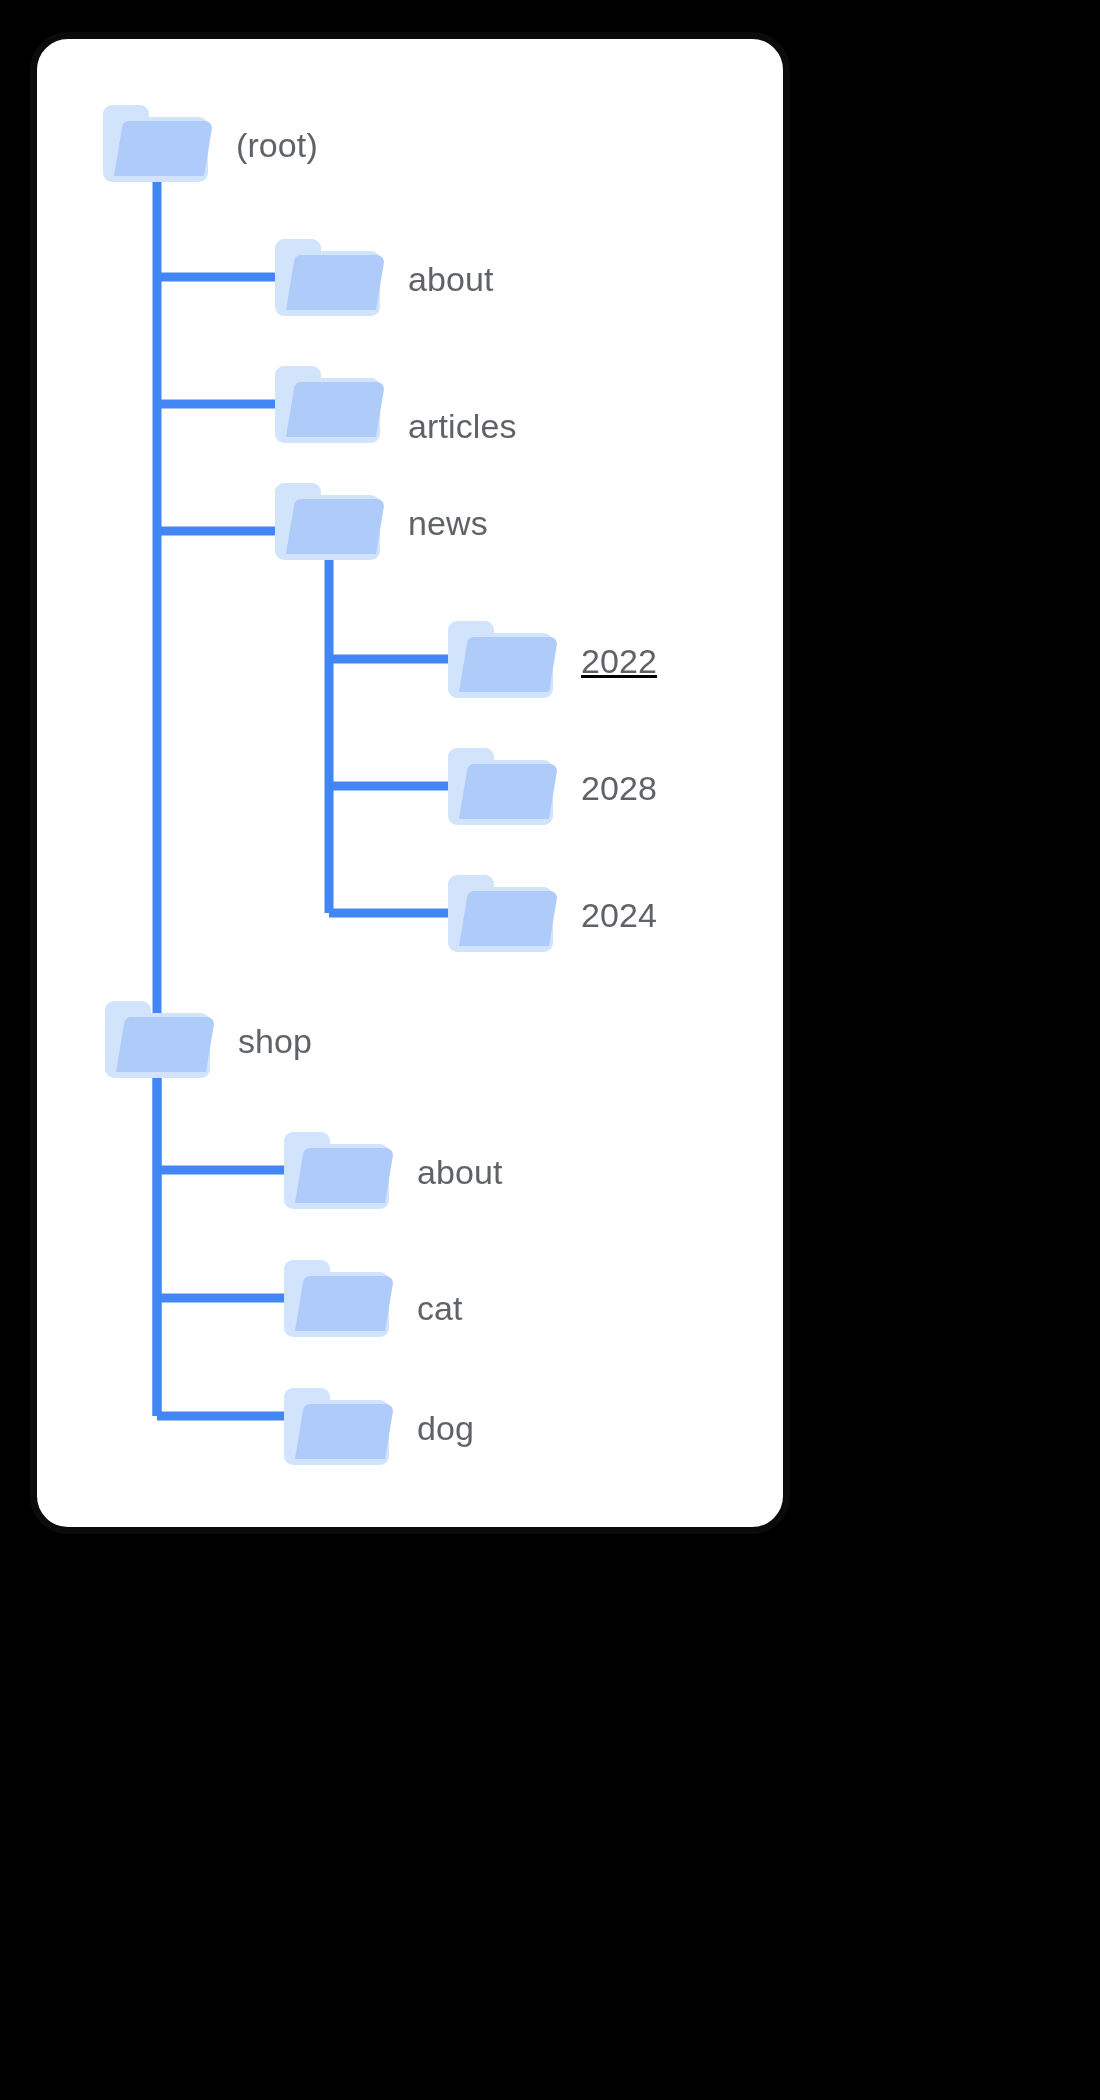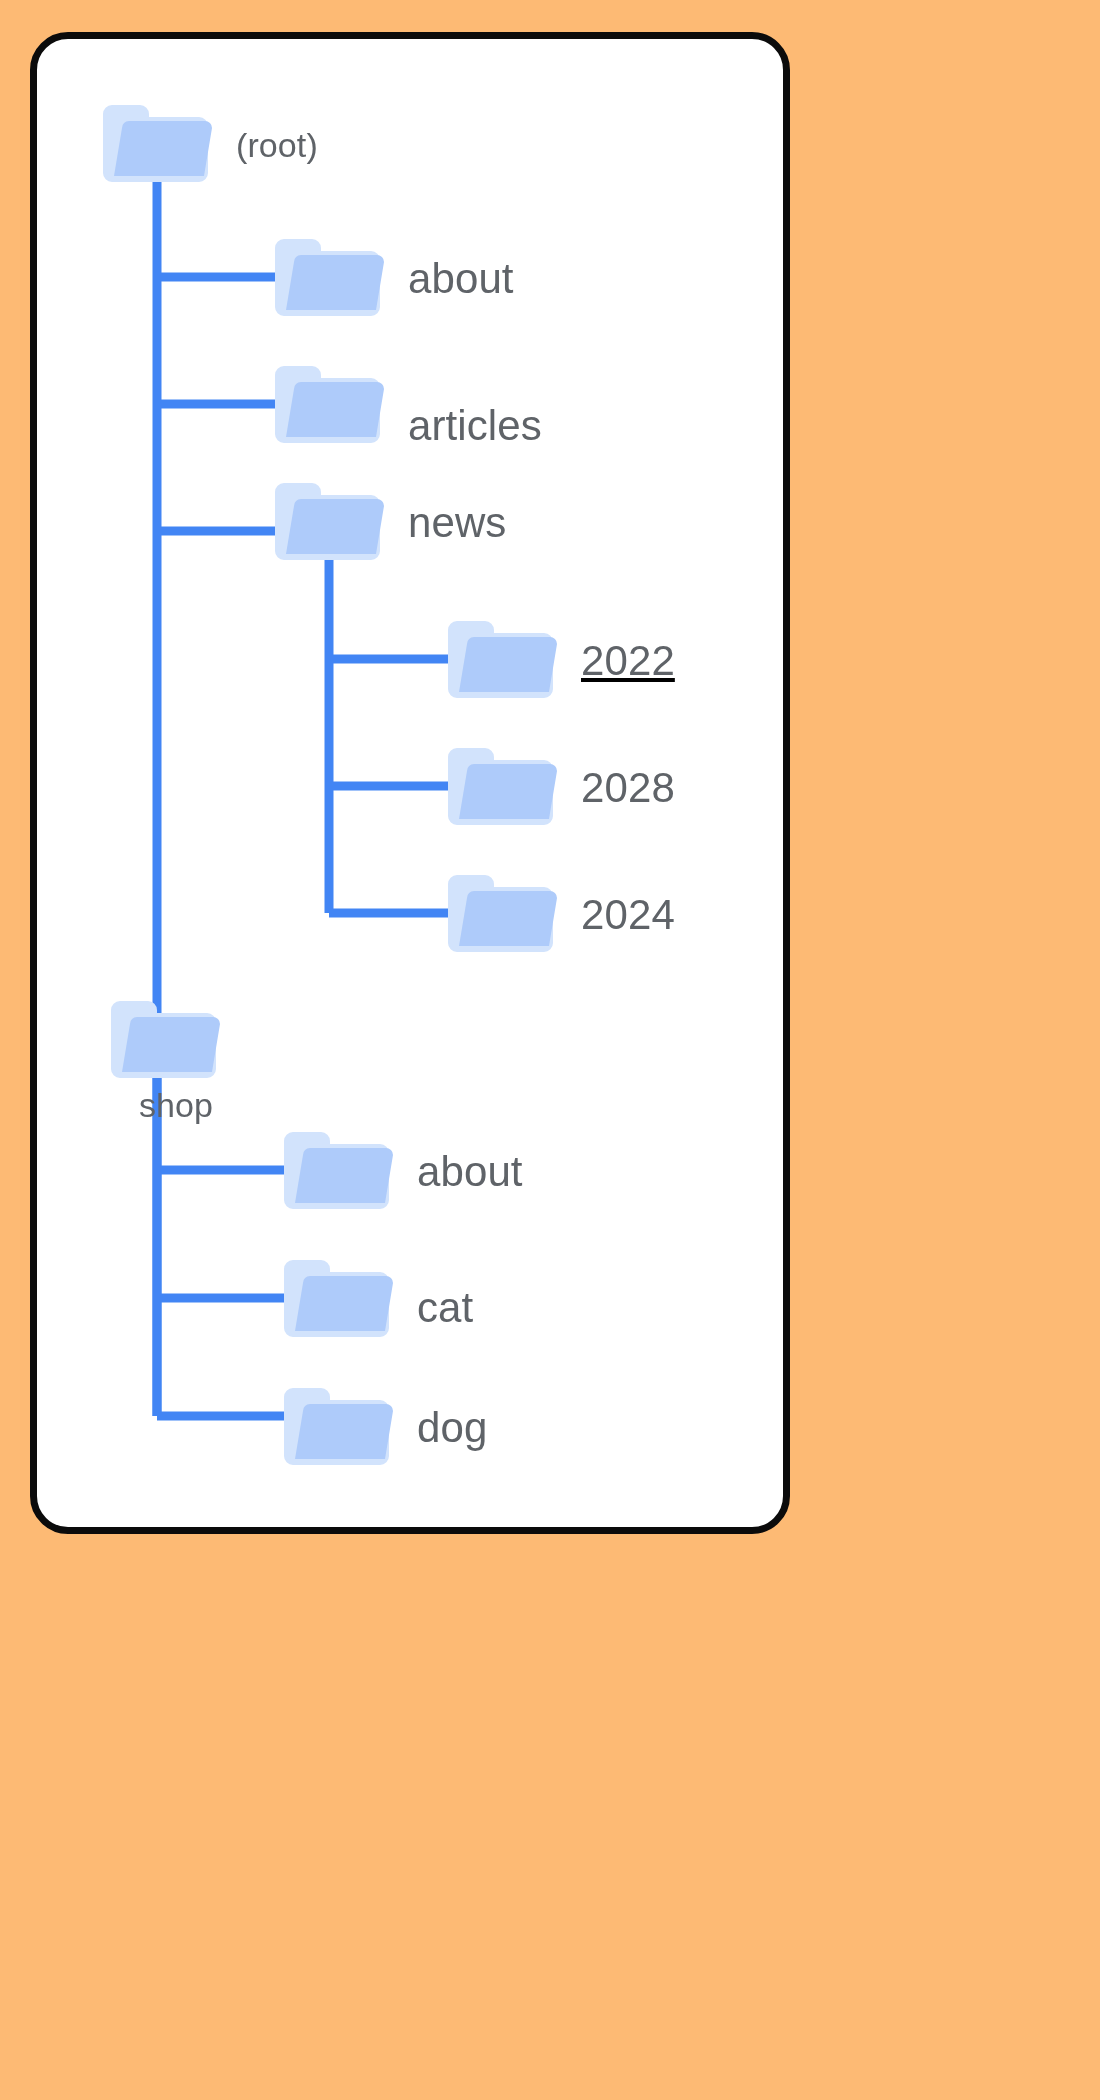"(root)" div { background: #fdba74 -> #000000 }
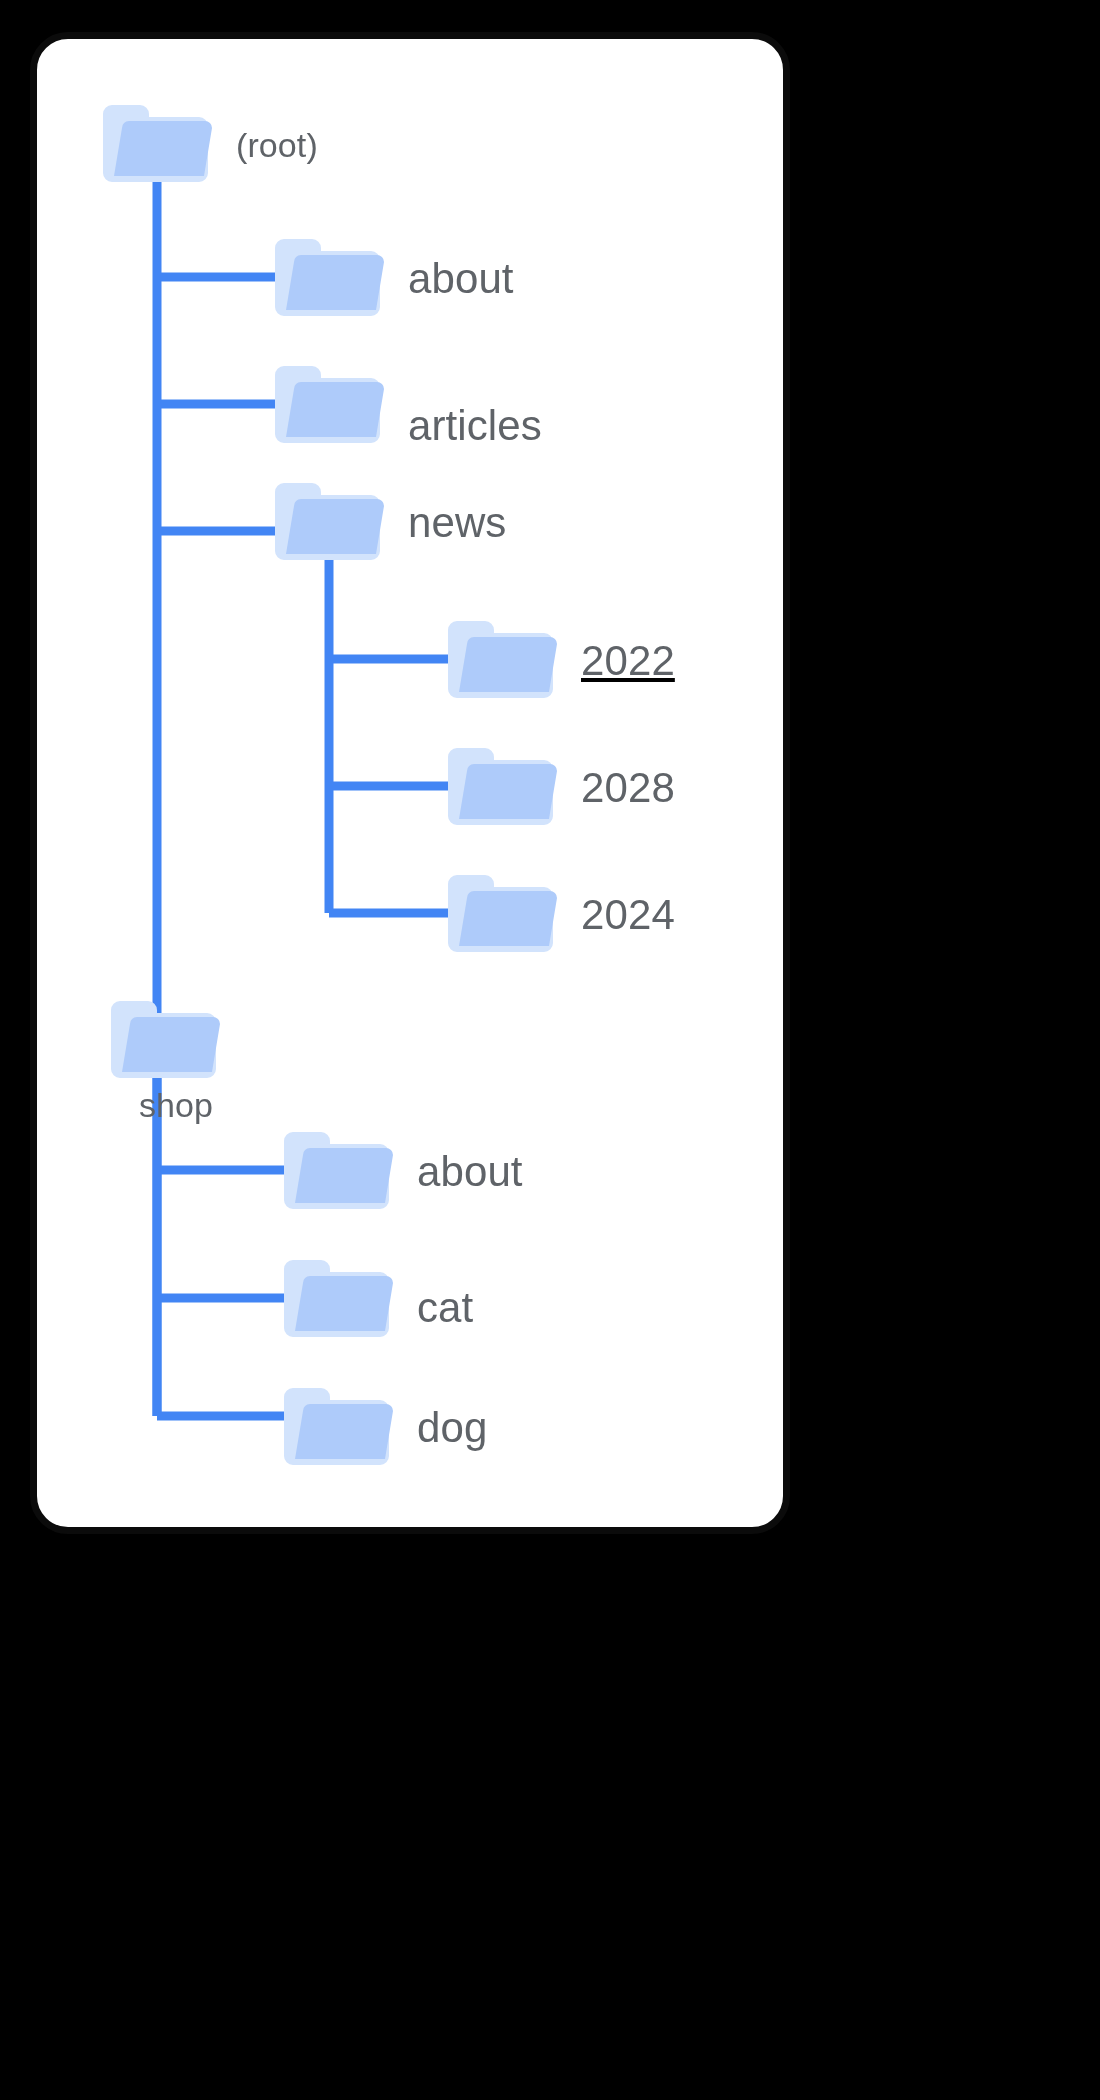"about" .label { font-size: 42px -> 34px }
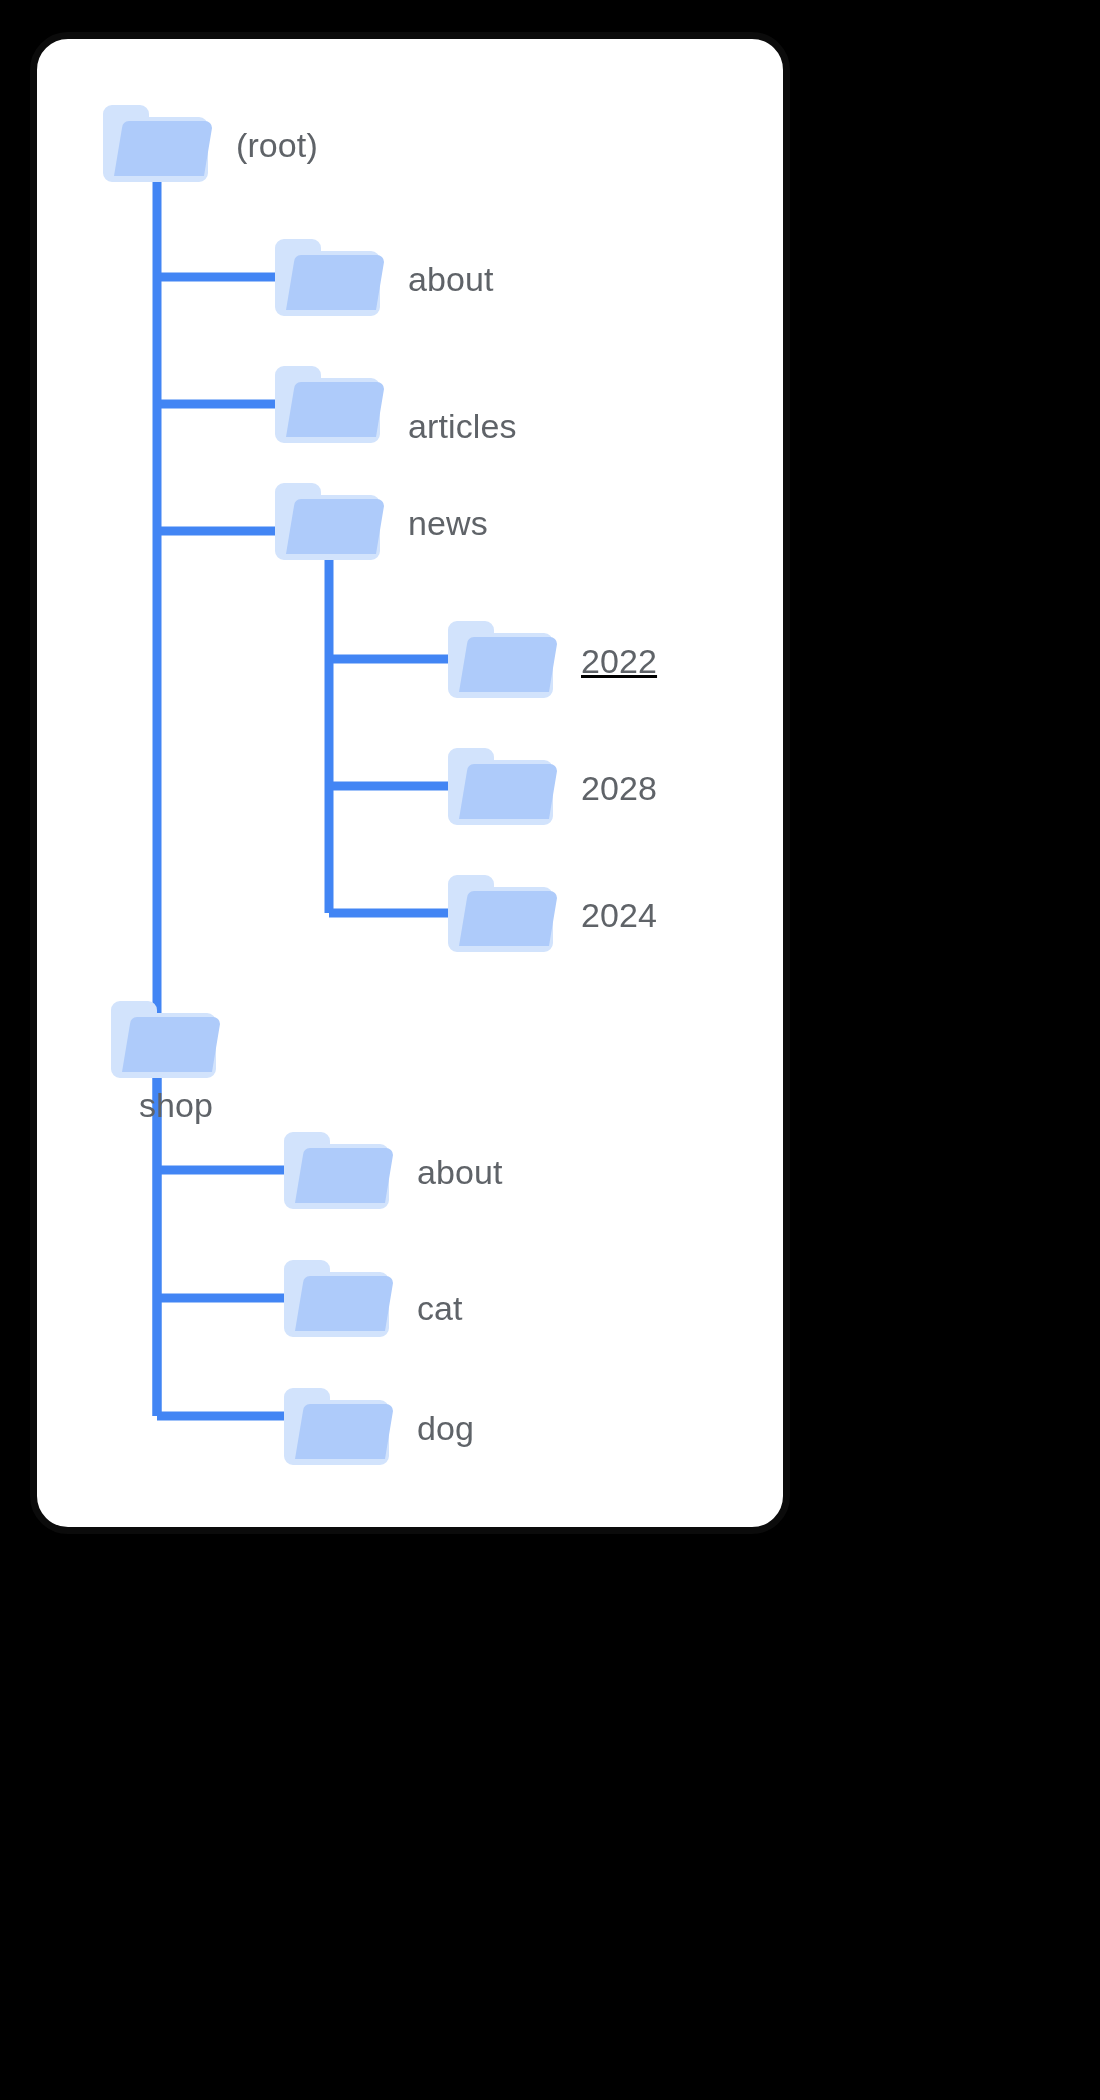"shop" div.node { flex-direction: column -> none; left: 108px -> 102px }
